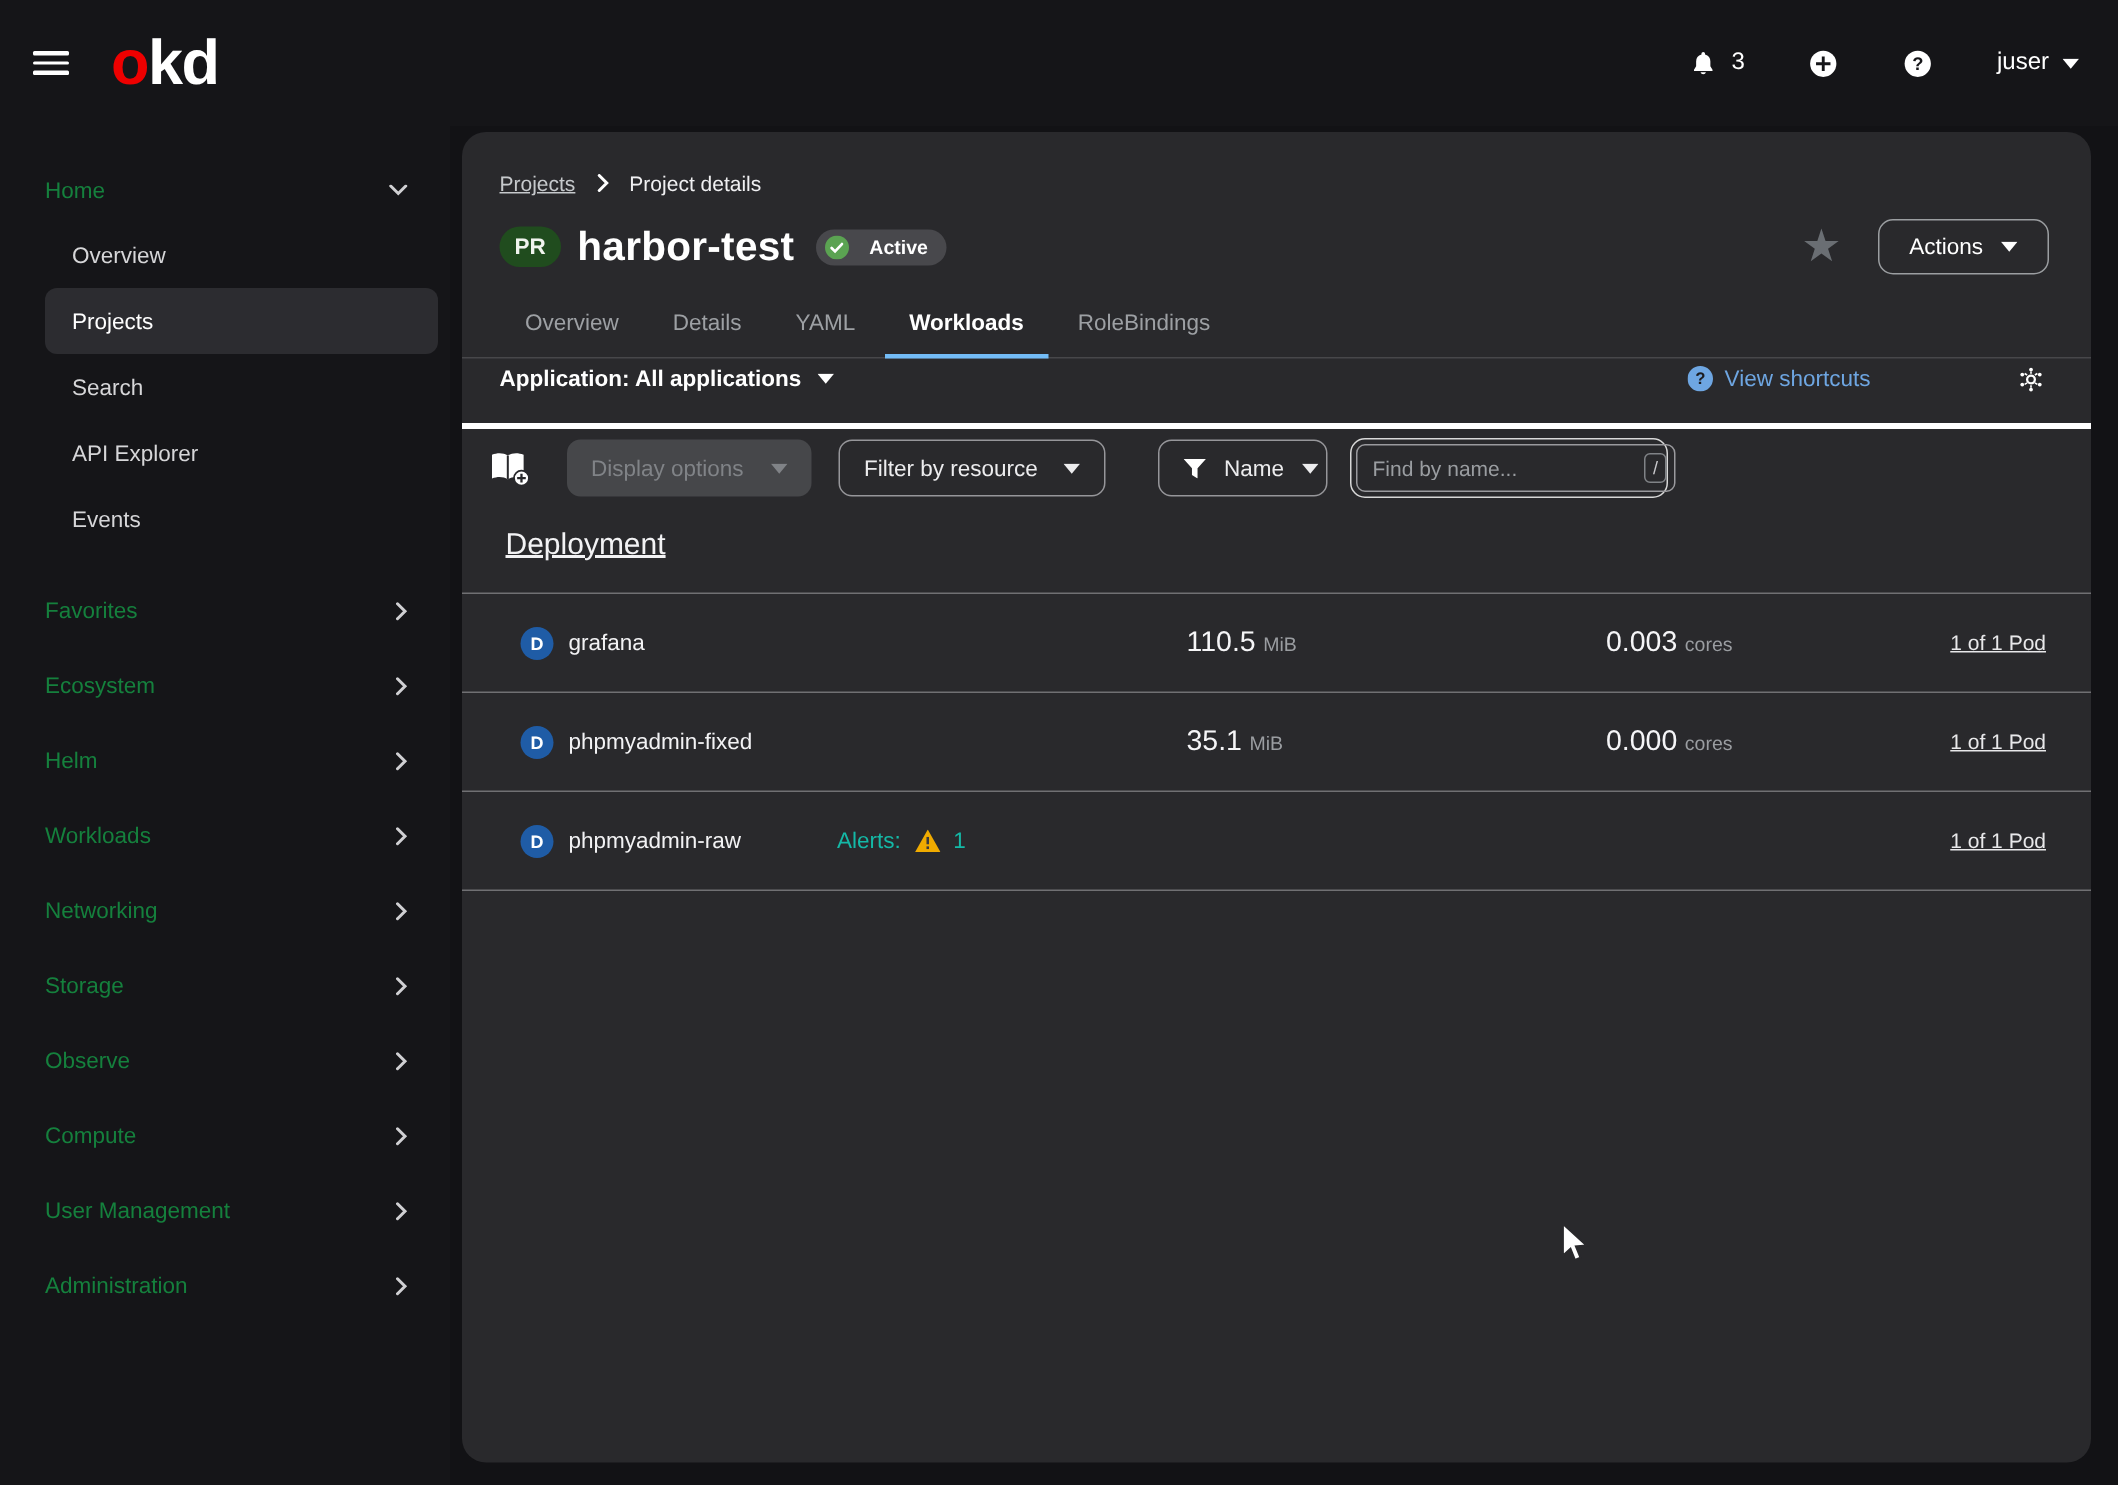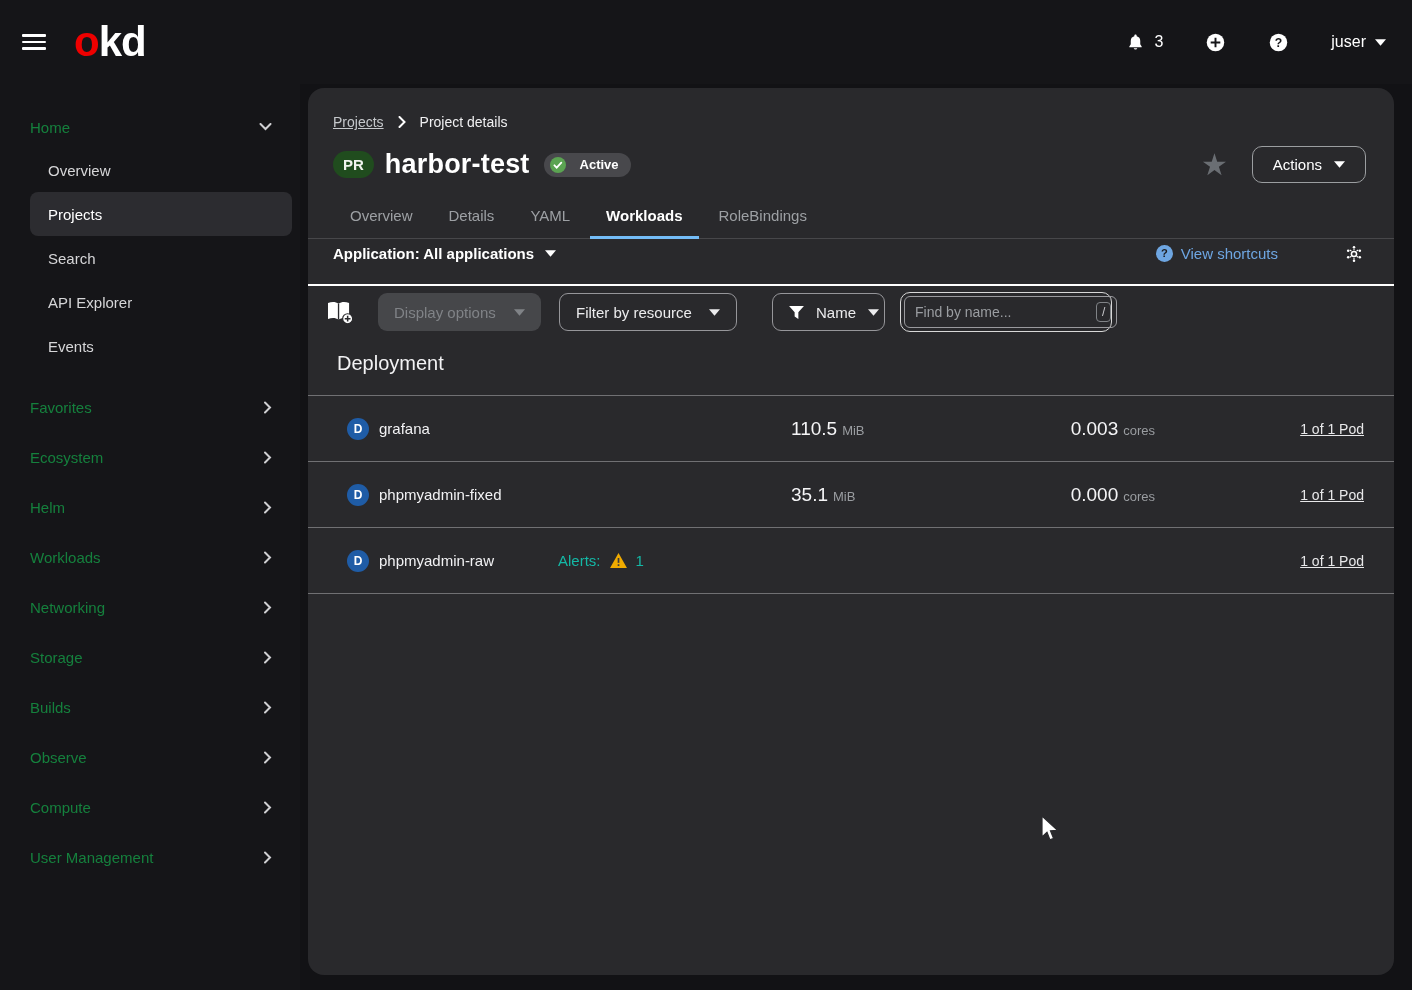"Application: All applications" .app-bar { border-bottom: 2px solid #ffffff -> 4px solid #ffffff; gap: none -> 31px }
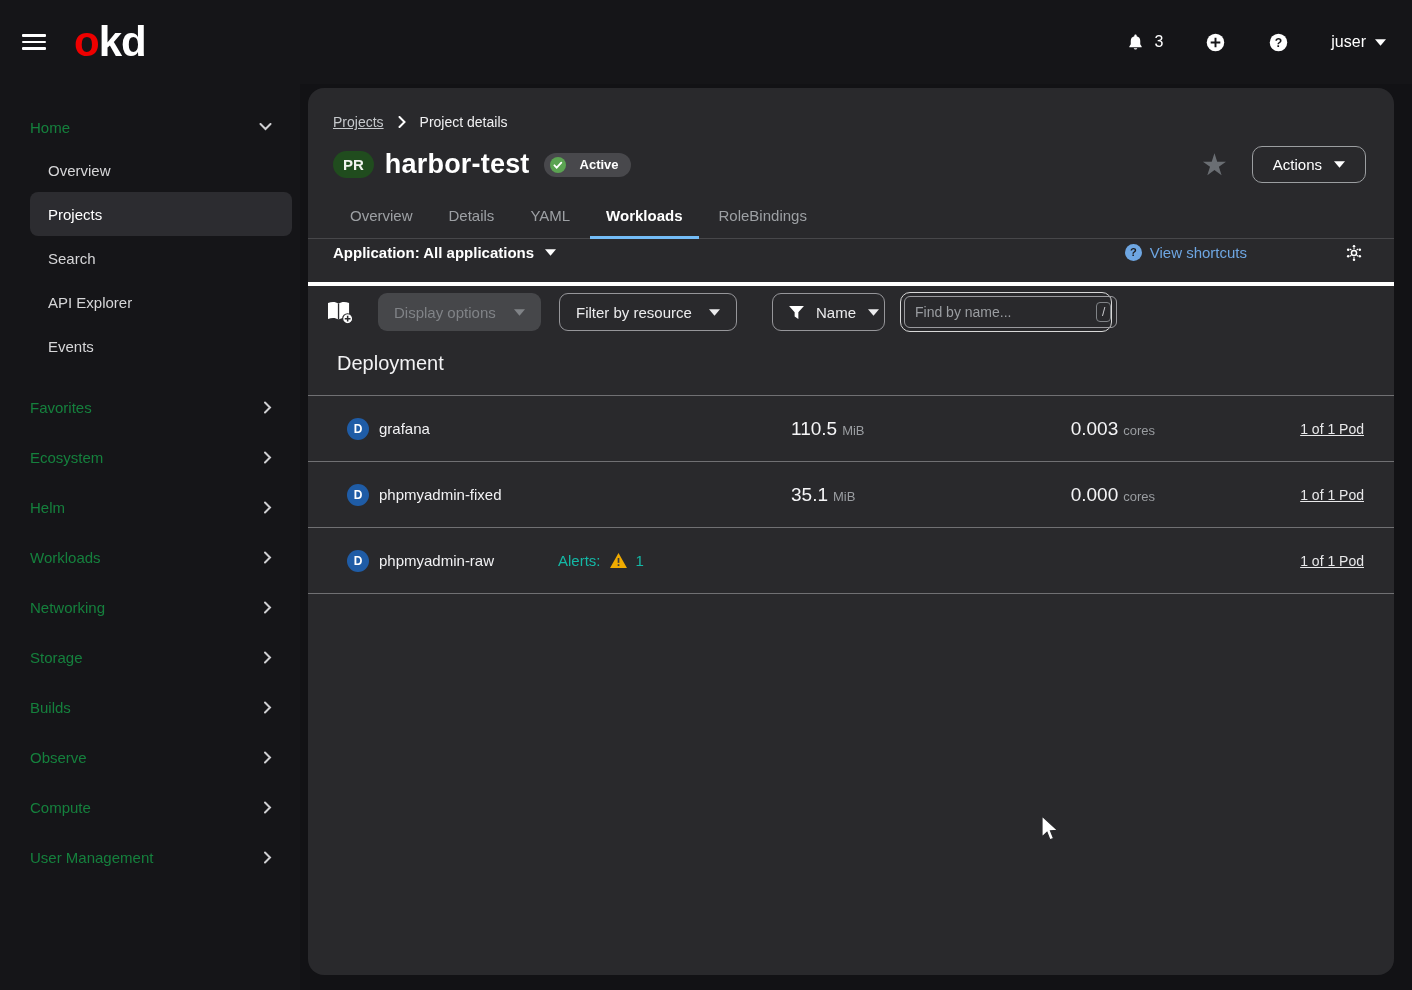"Deployment" .section-title { text-decoration: none -> underline }
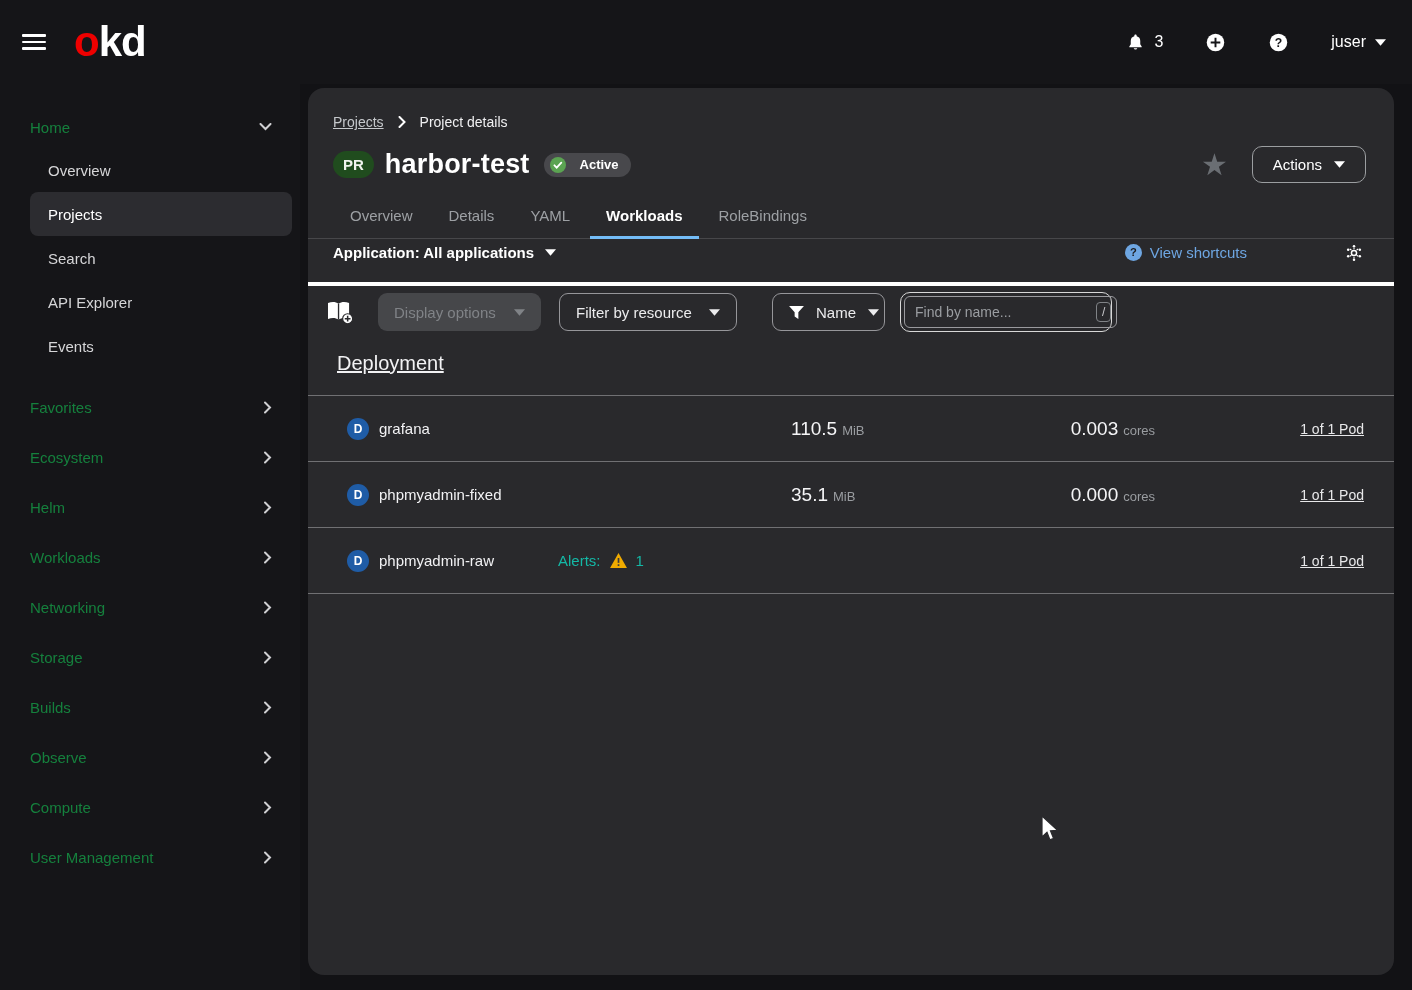"Builds" div.side-row { html: <div> <span>Builds</span> <span> <svg> <path></path> </svg> </span> </div> -> none }
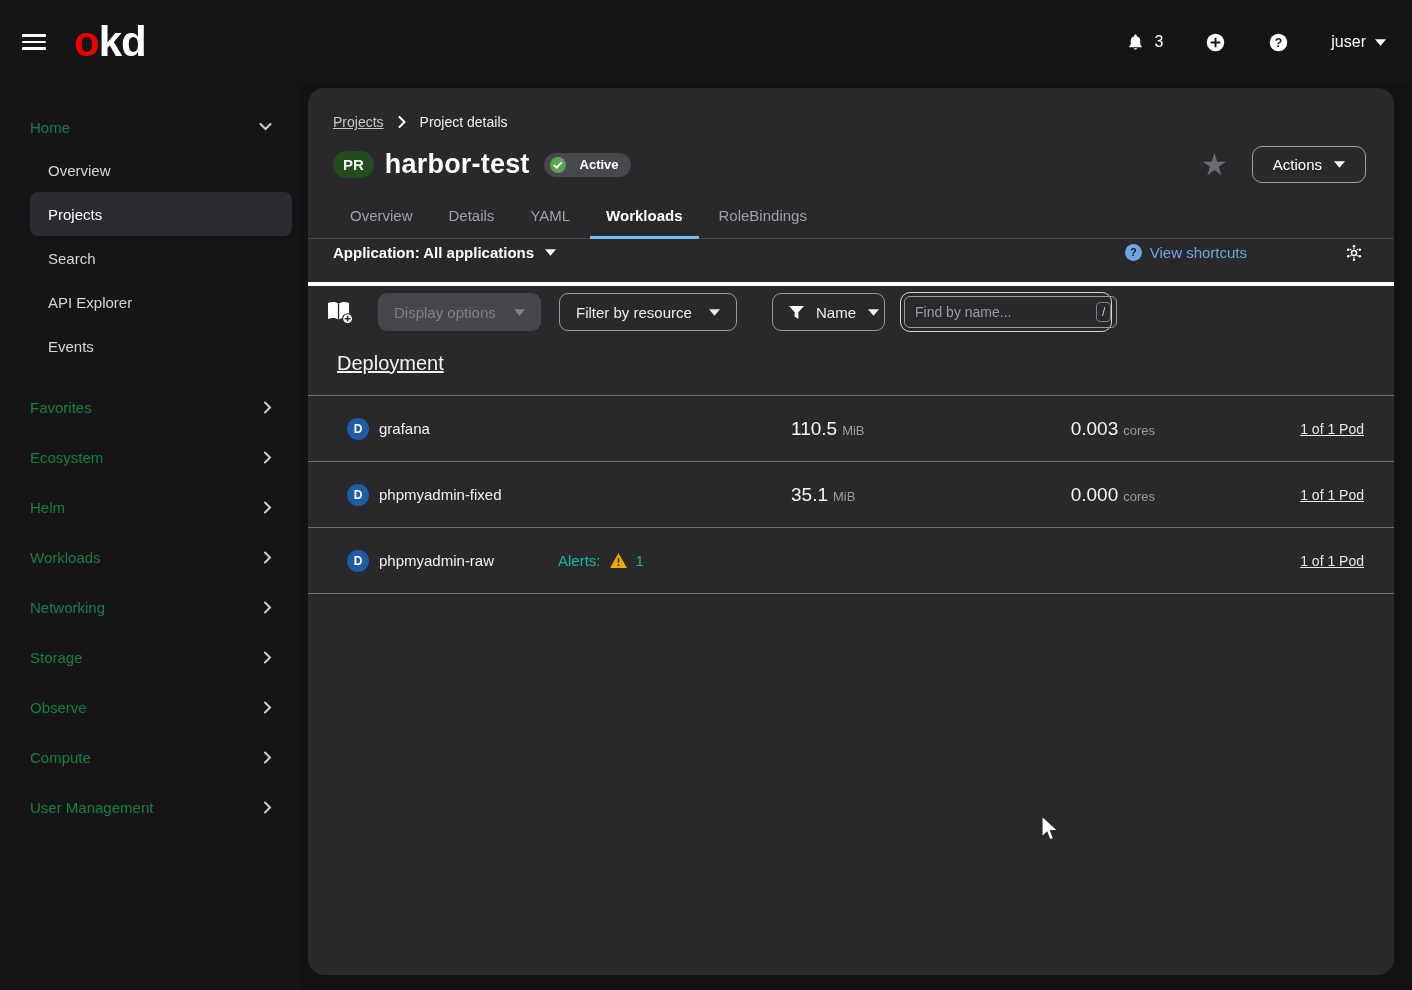"Administration" div.side-row { html: none -> <div> <span>Administration</span> <span> <svg> <path></path> </svg> </span> </div> }
